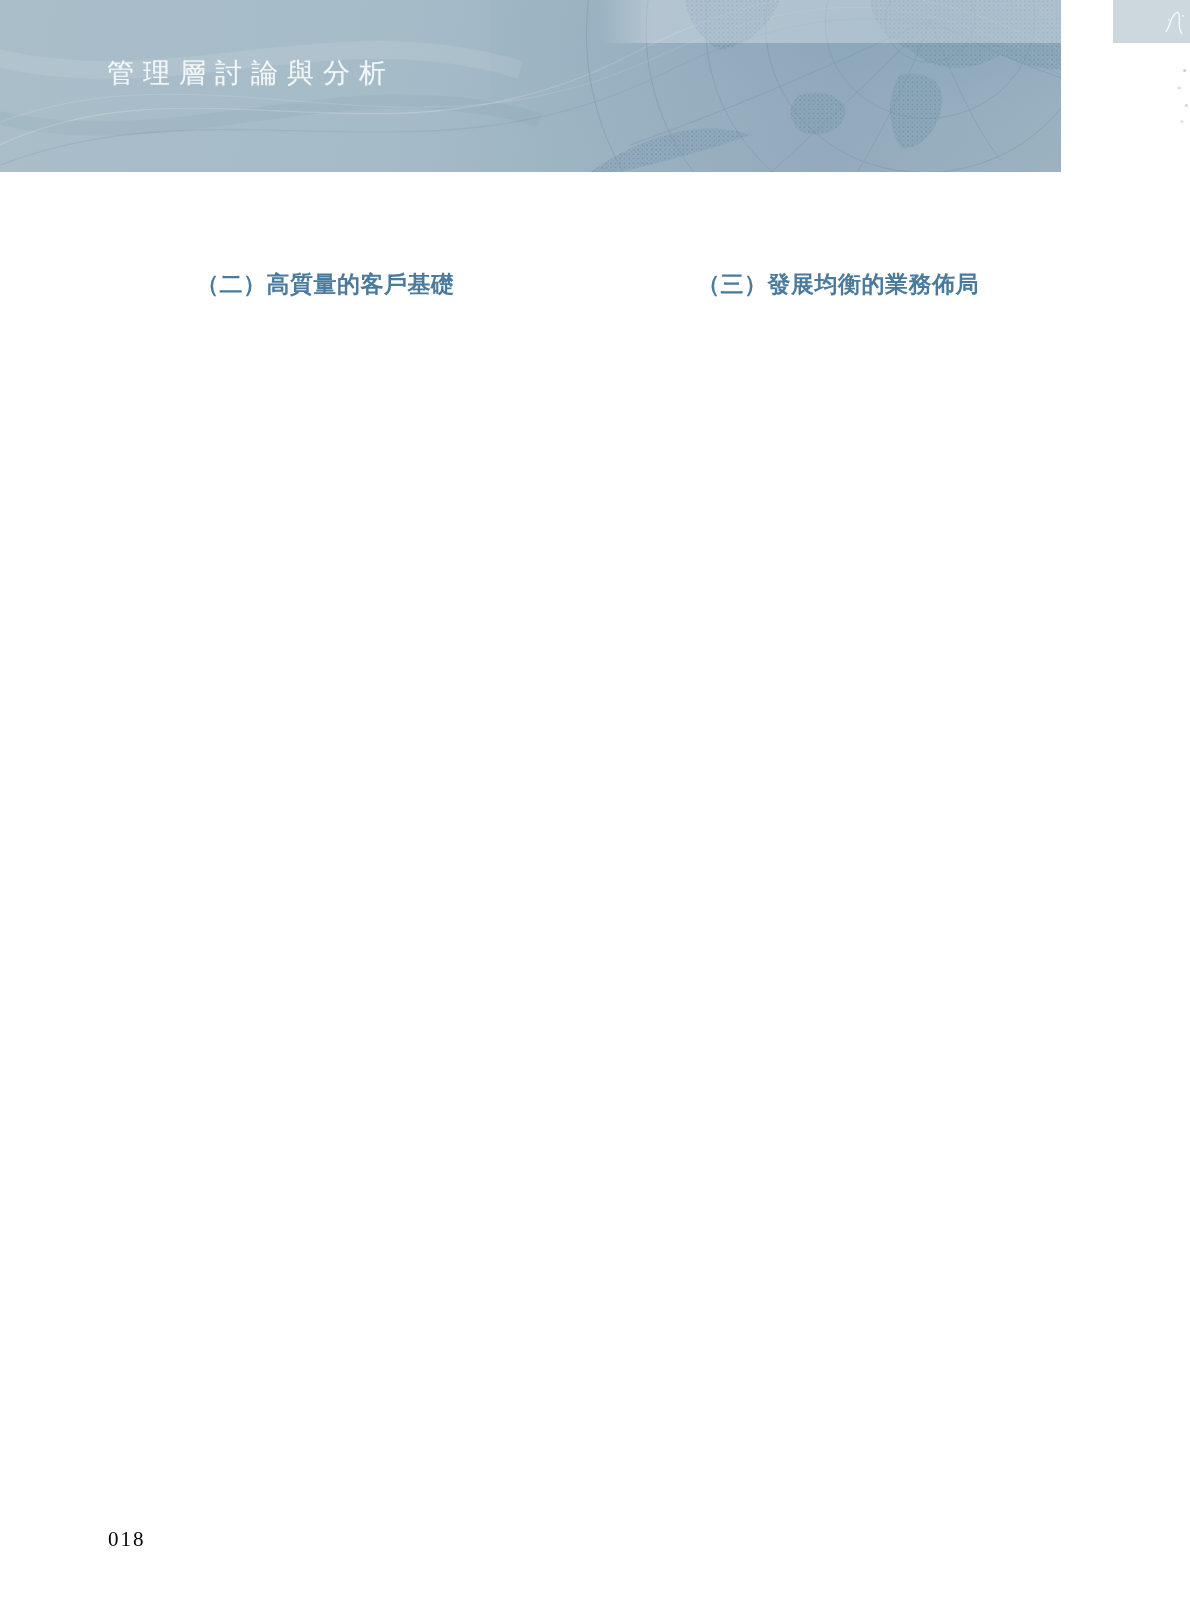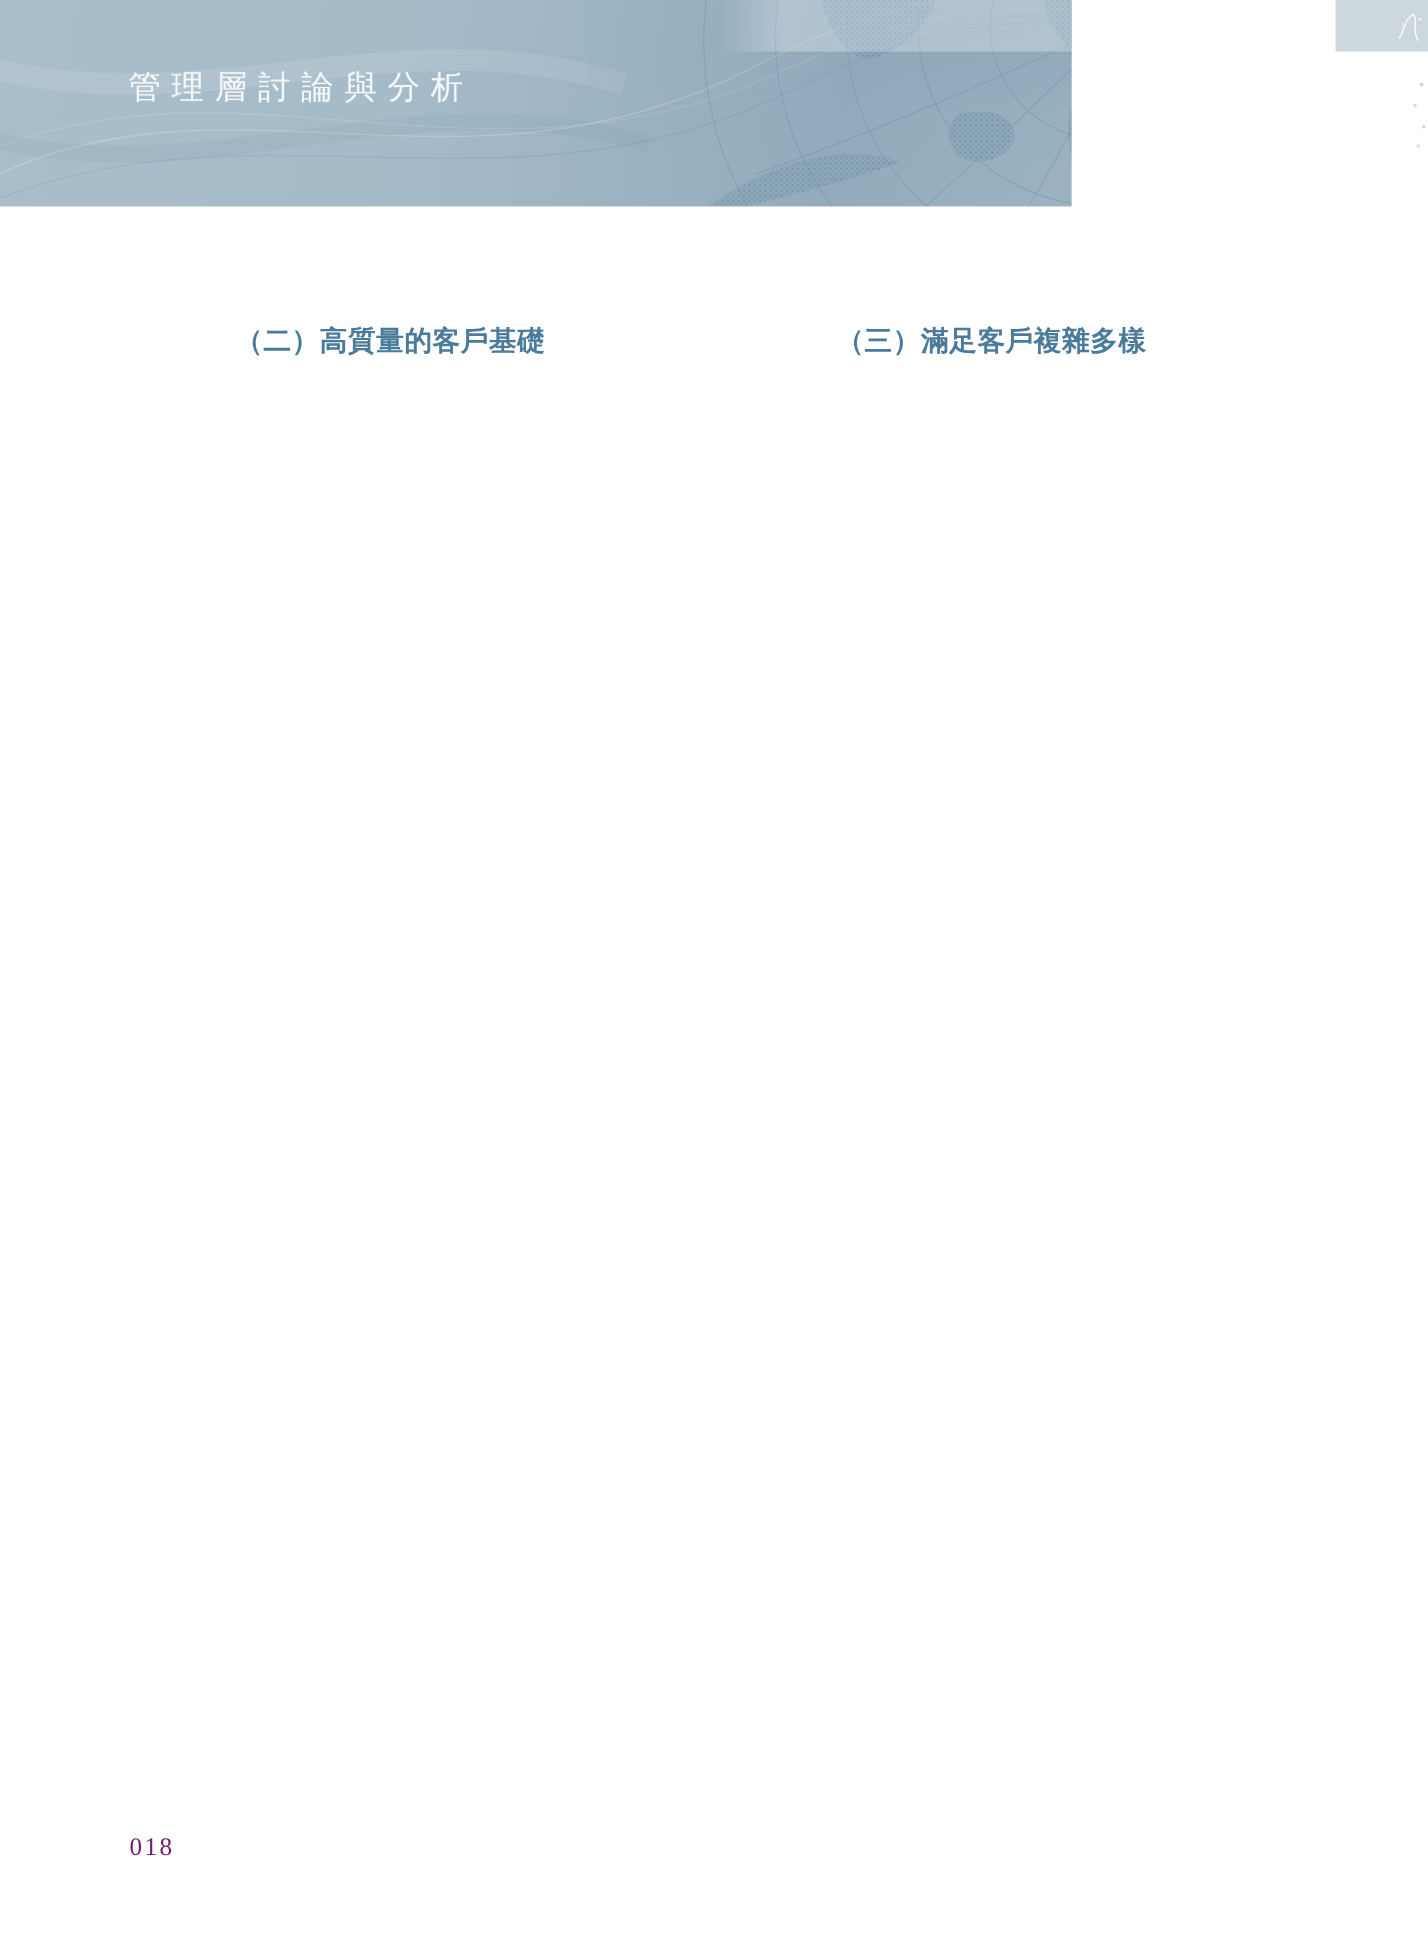"管理層討論與分析" .banner { width: 893px -> 1061px }
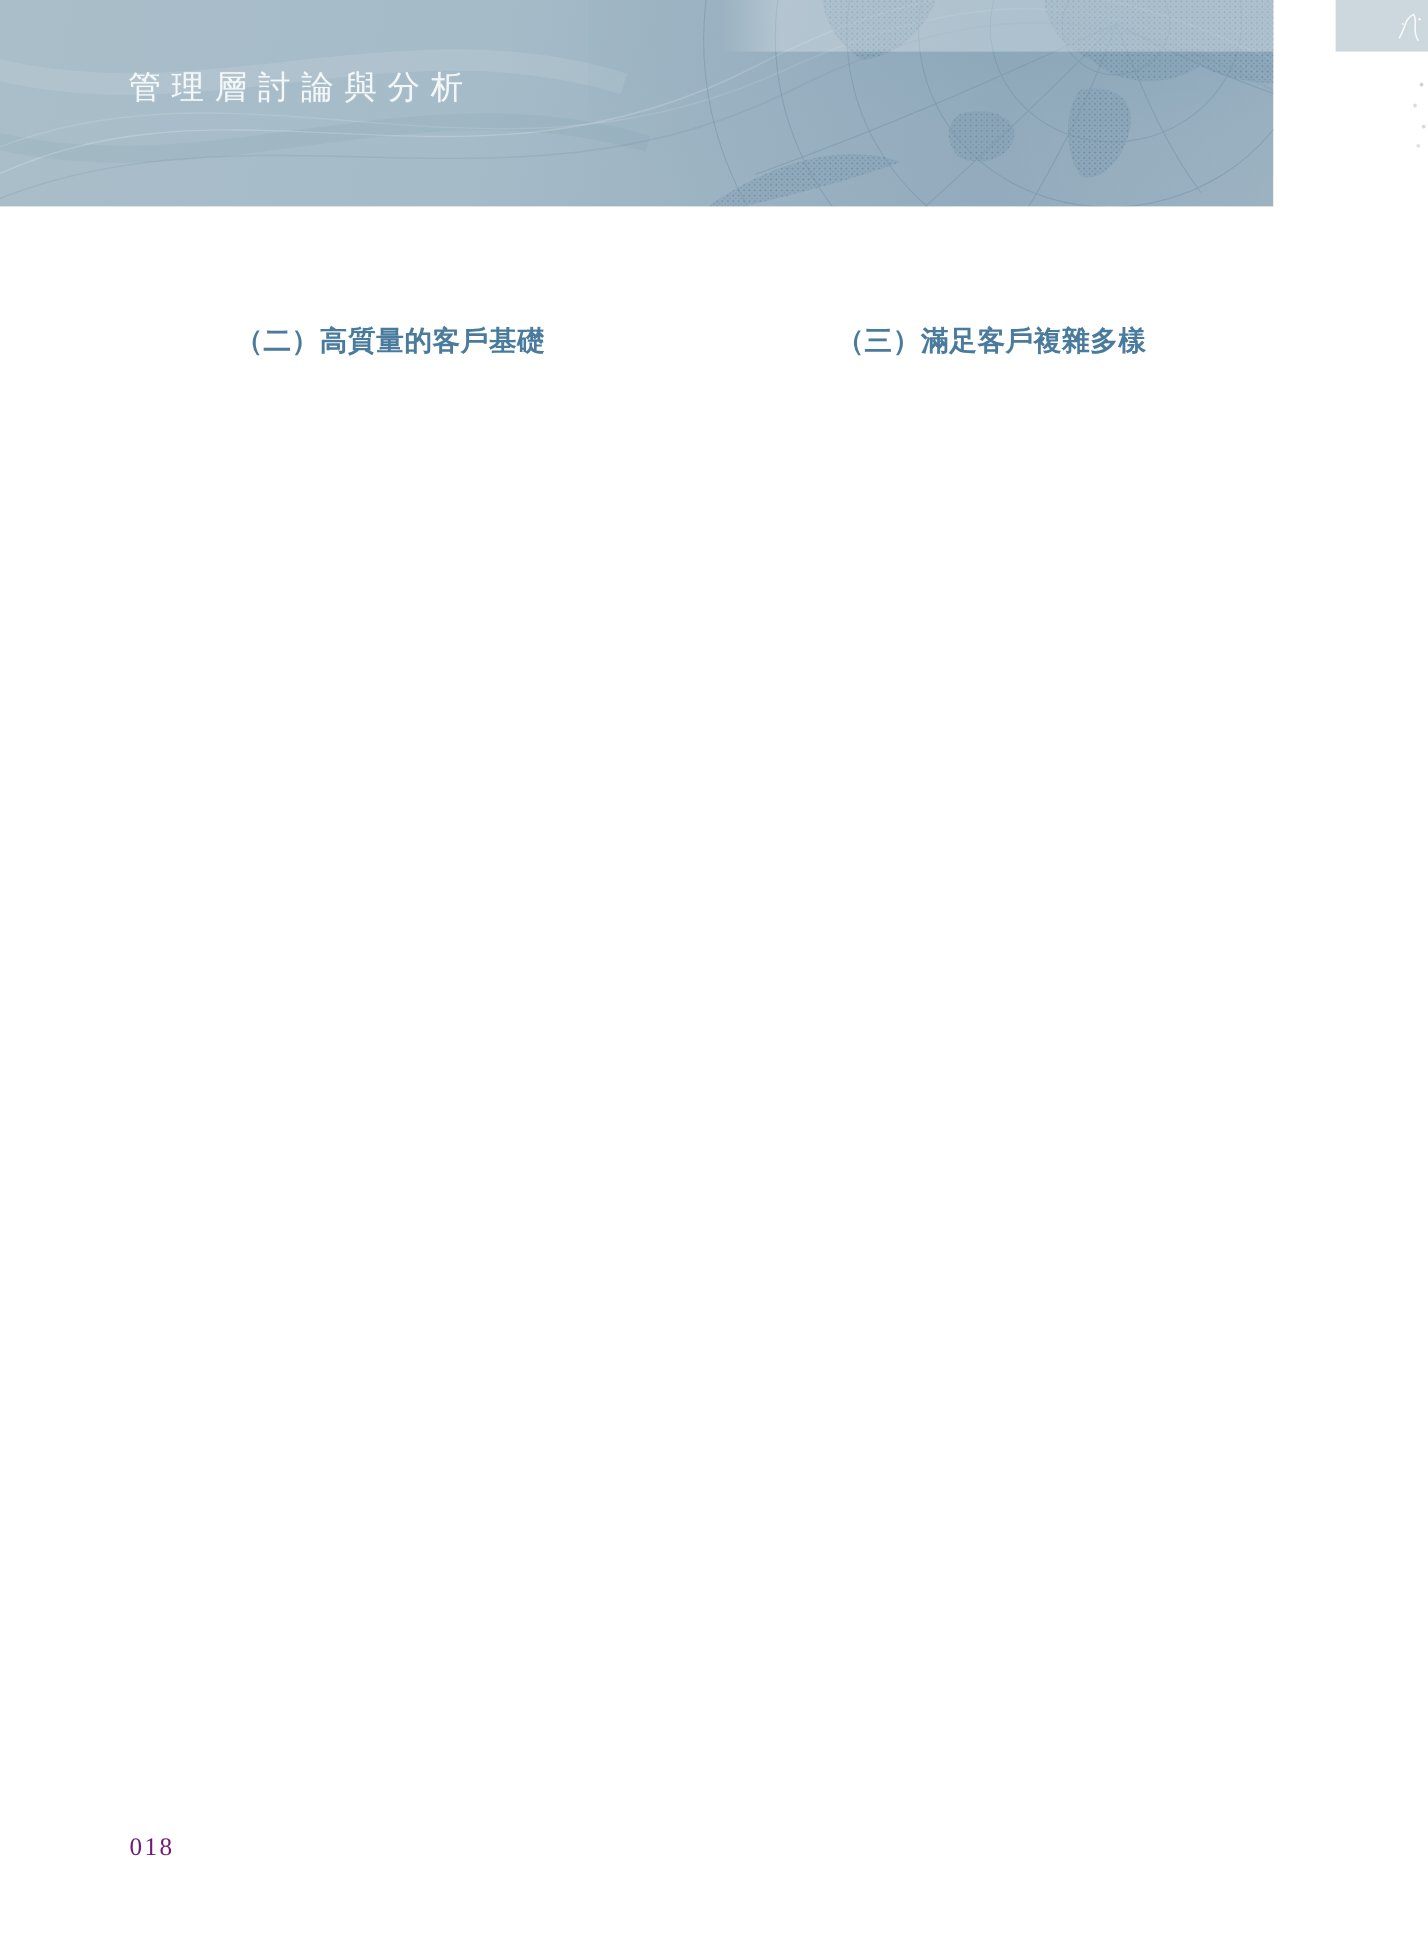"（三）滿足客戶複雜多樣" h2.sec-heading { text: 滿足客戶複雜多樣 -> 發展均衡的業務佈局 }
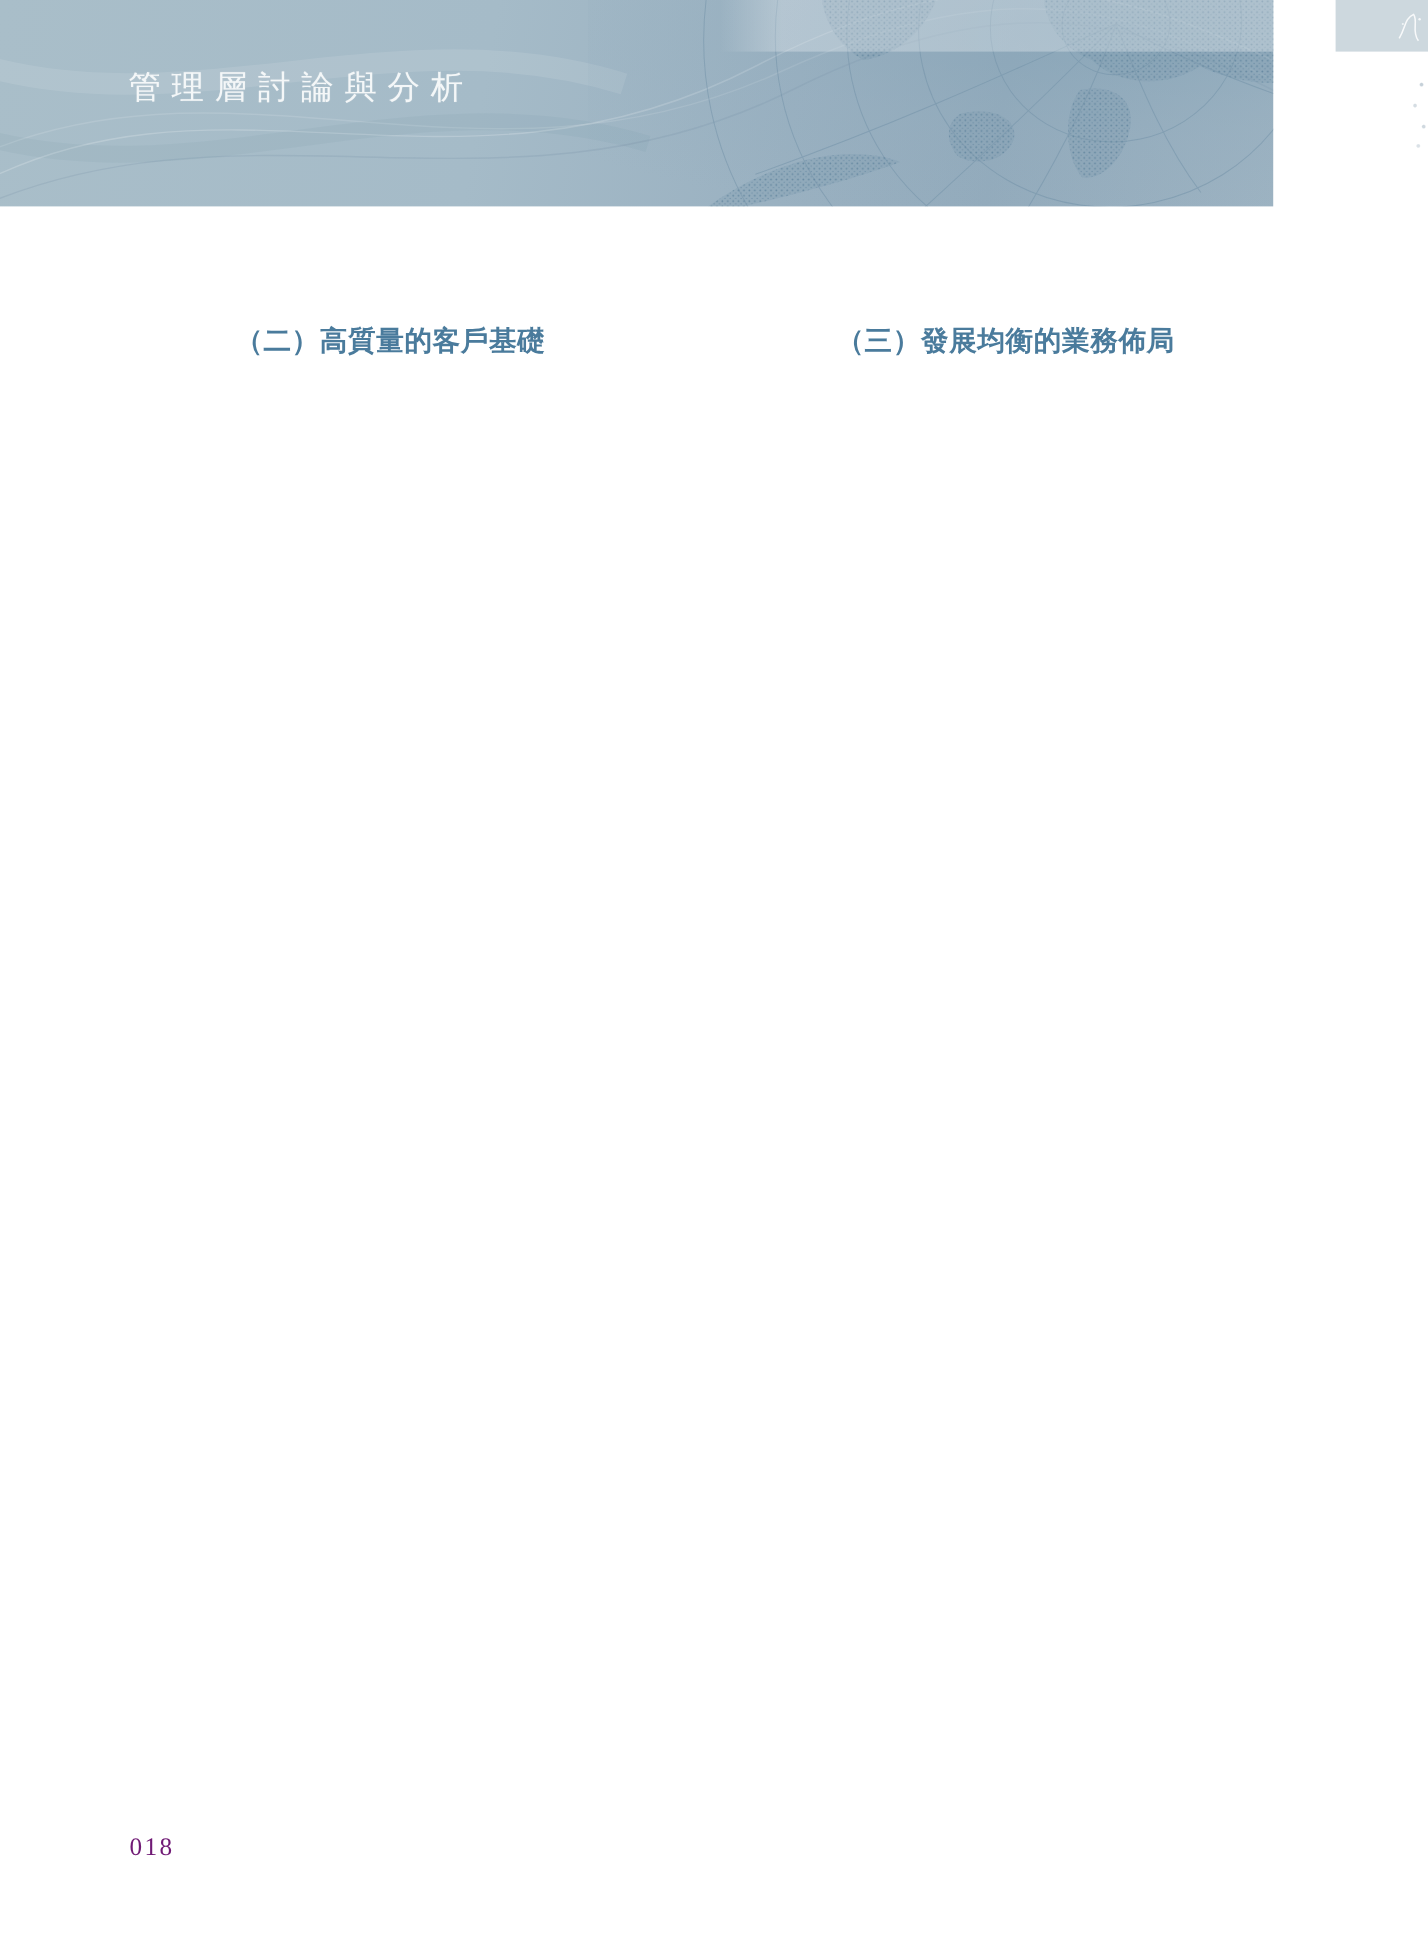"018" .pagenum { color: #701a75 -> #000000 }
